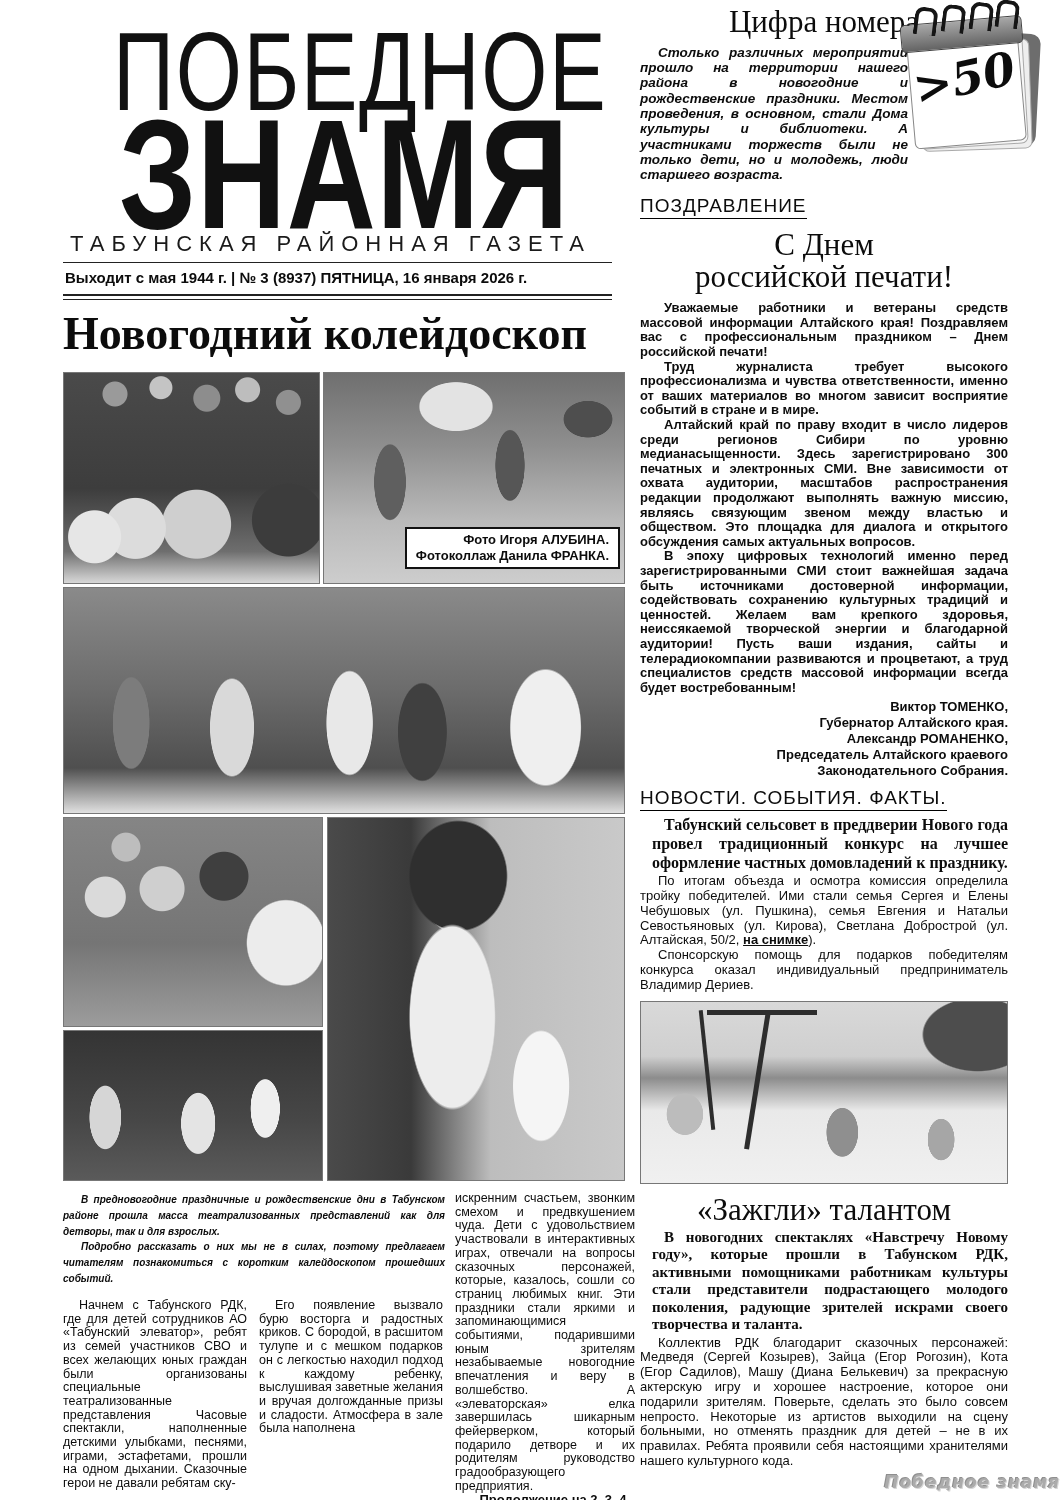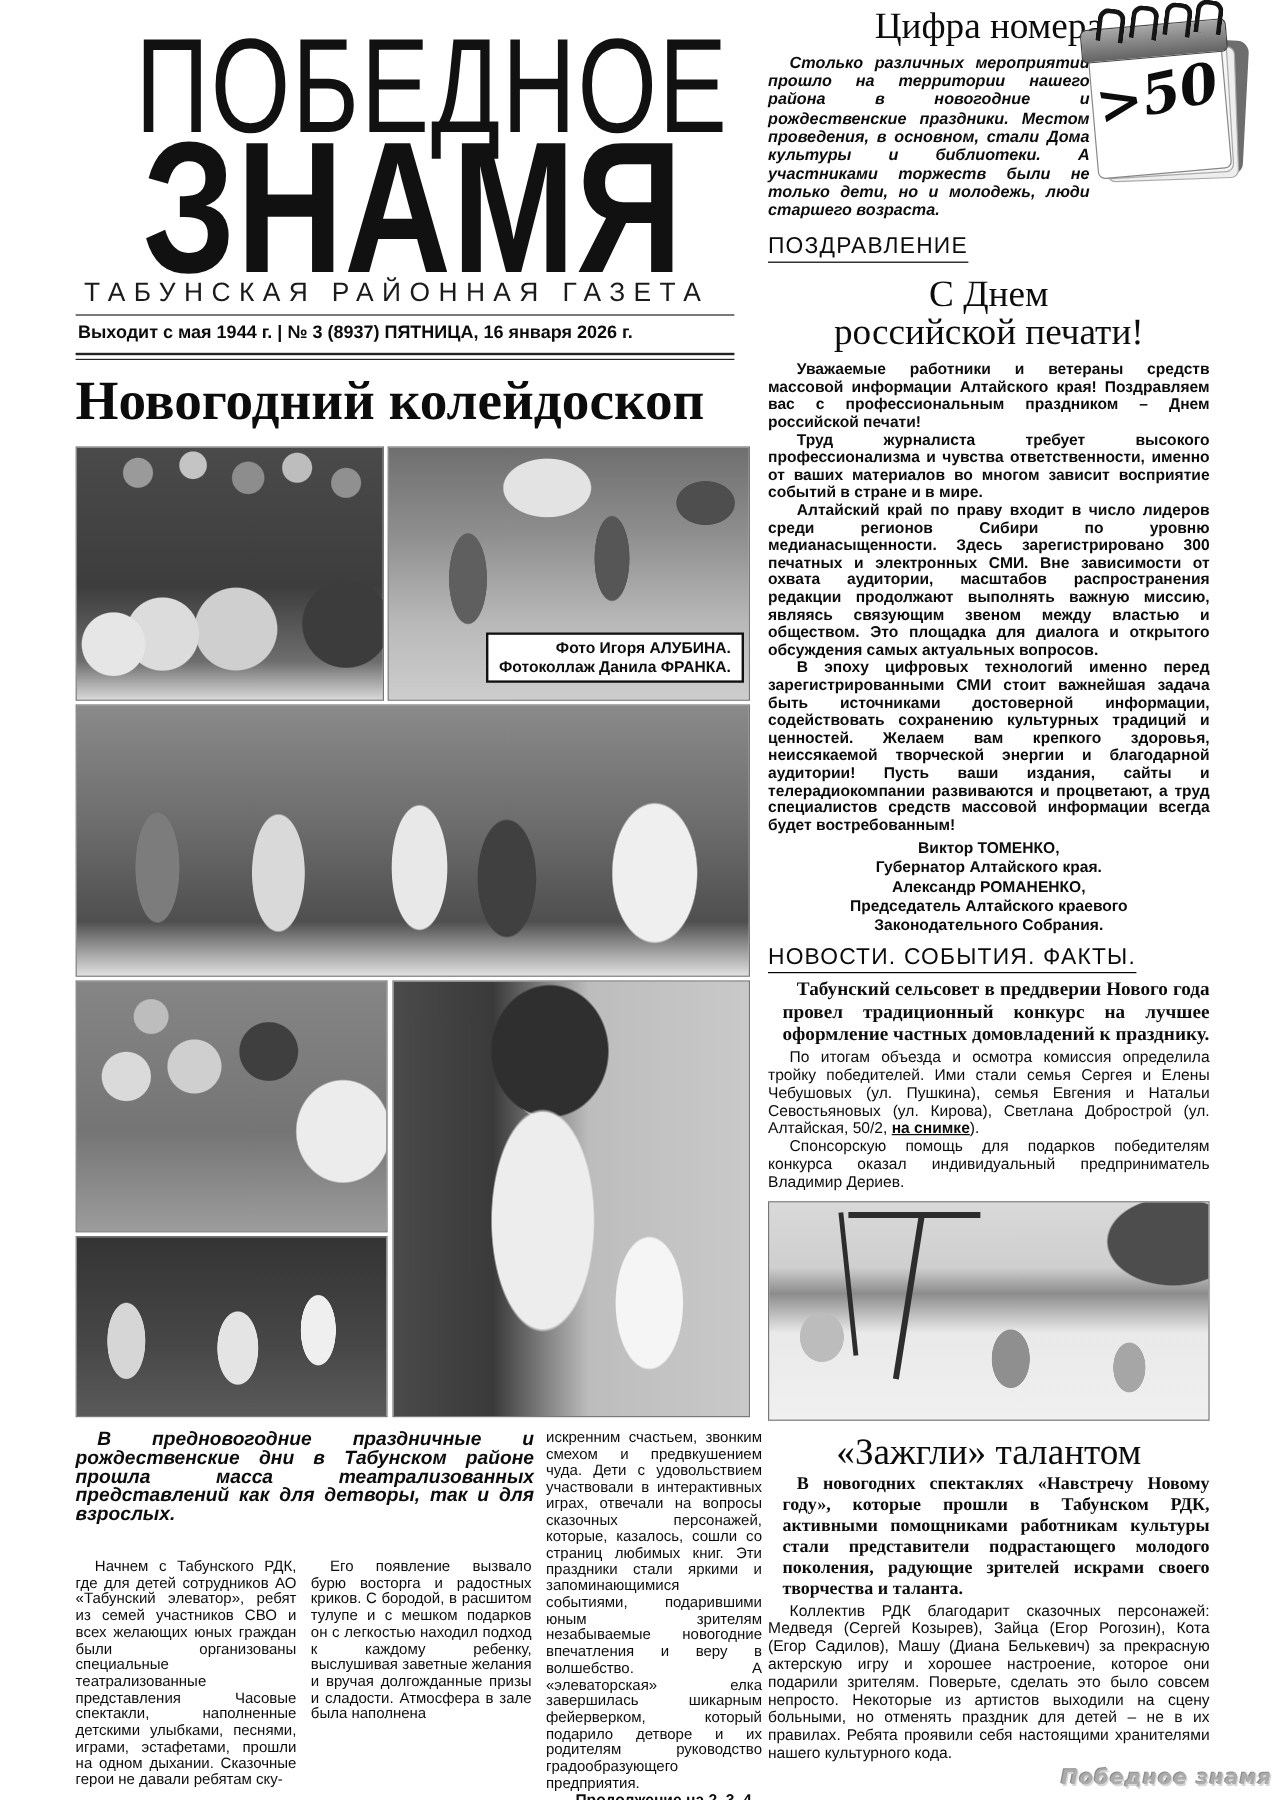"Виктор ТОМЕНКО," .sigs { text-align: center -> right }
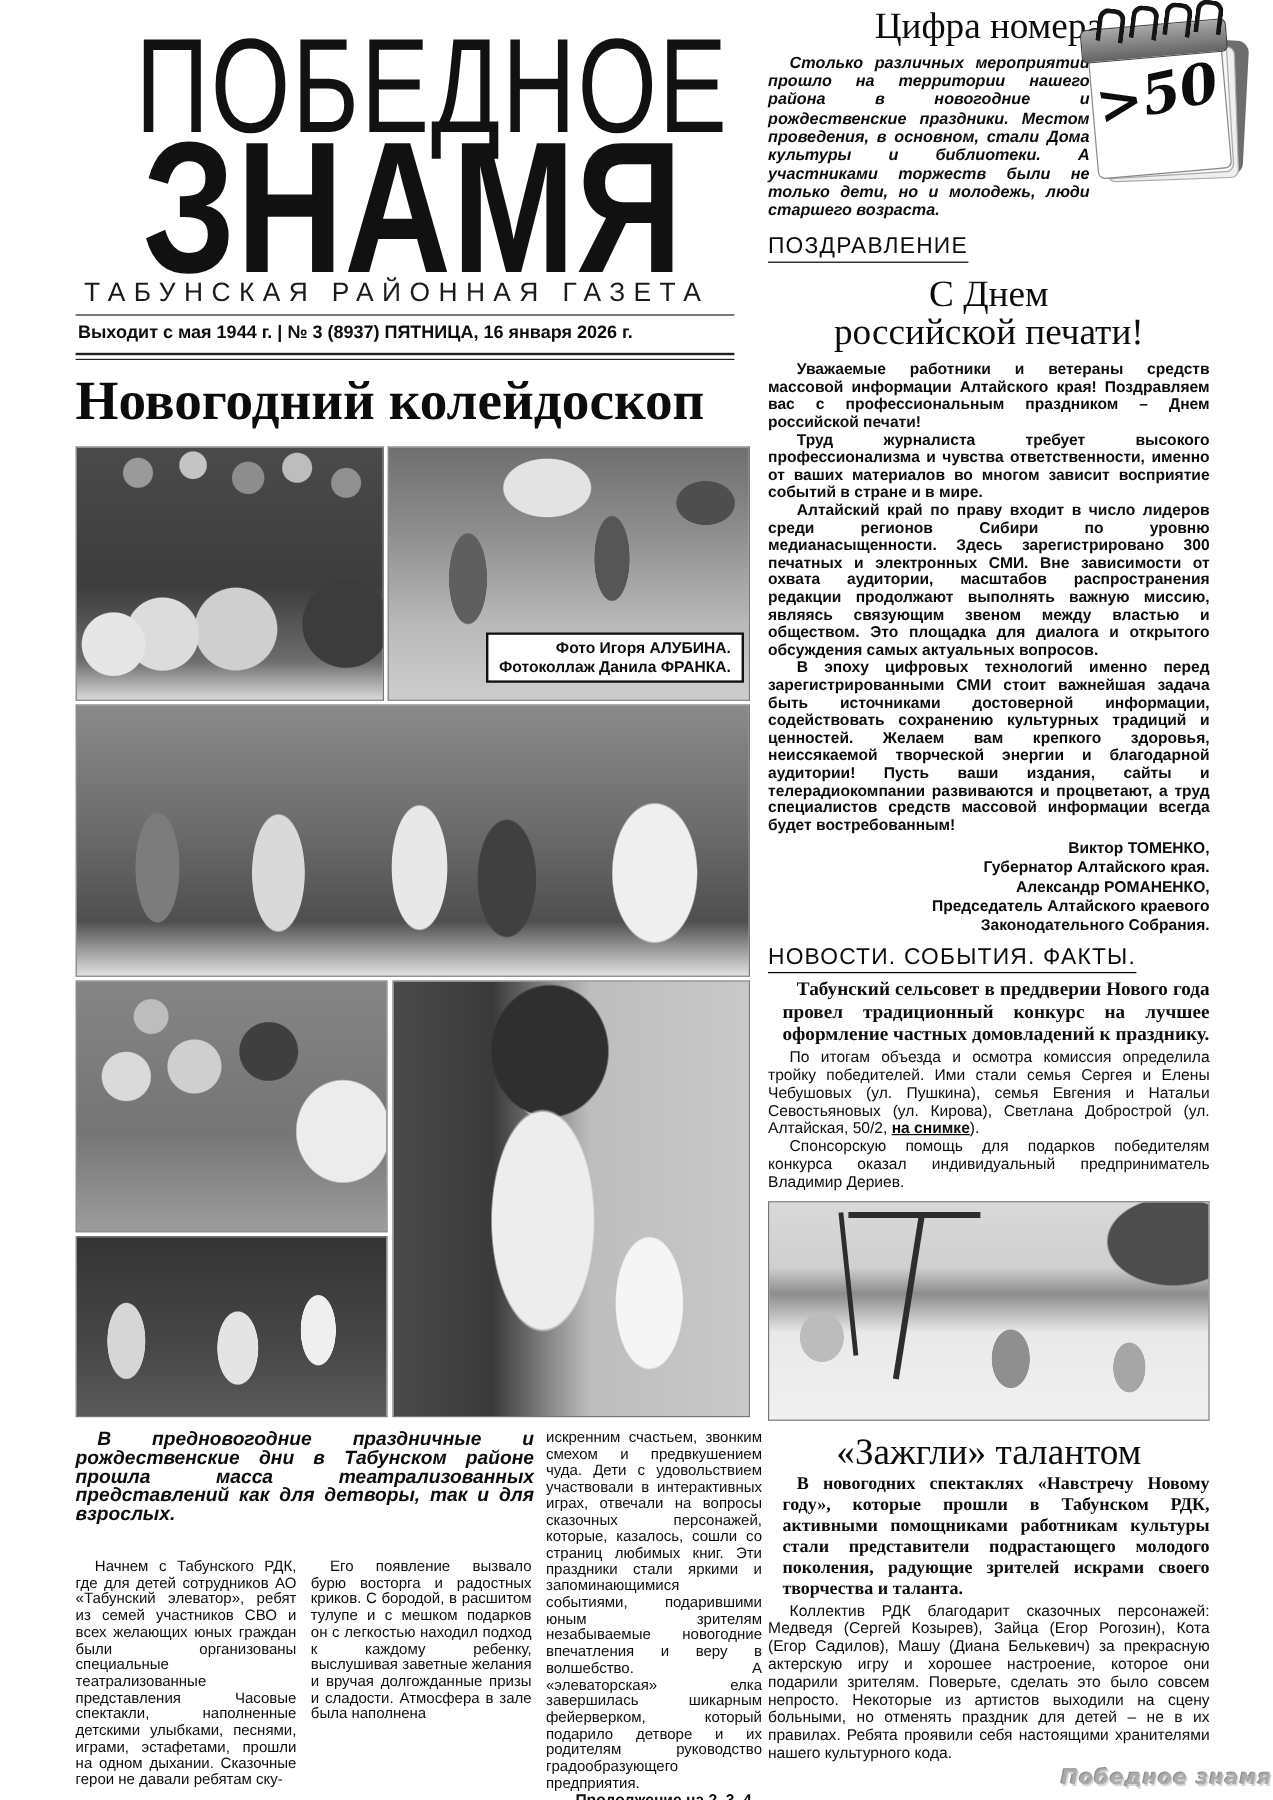"В предновогодние праздничные и" .intro { font-size: 16px -> 10px }
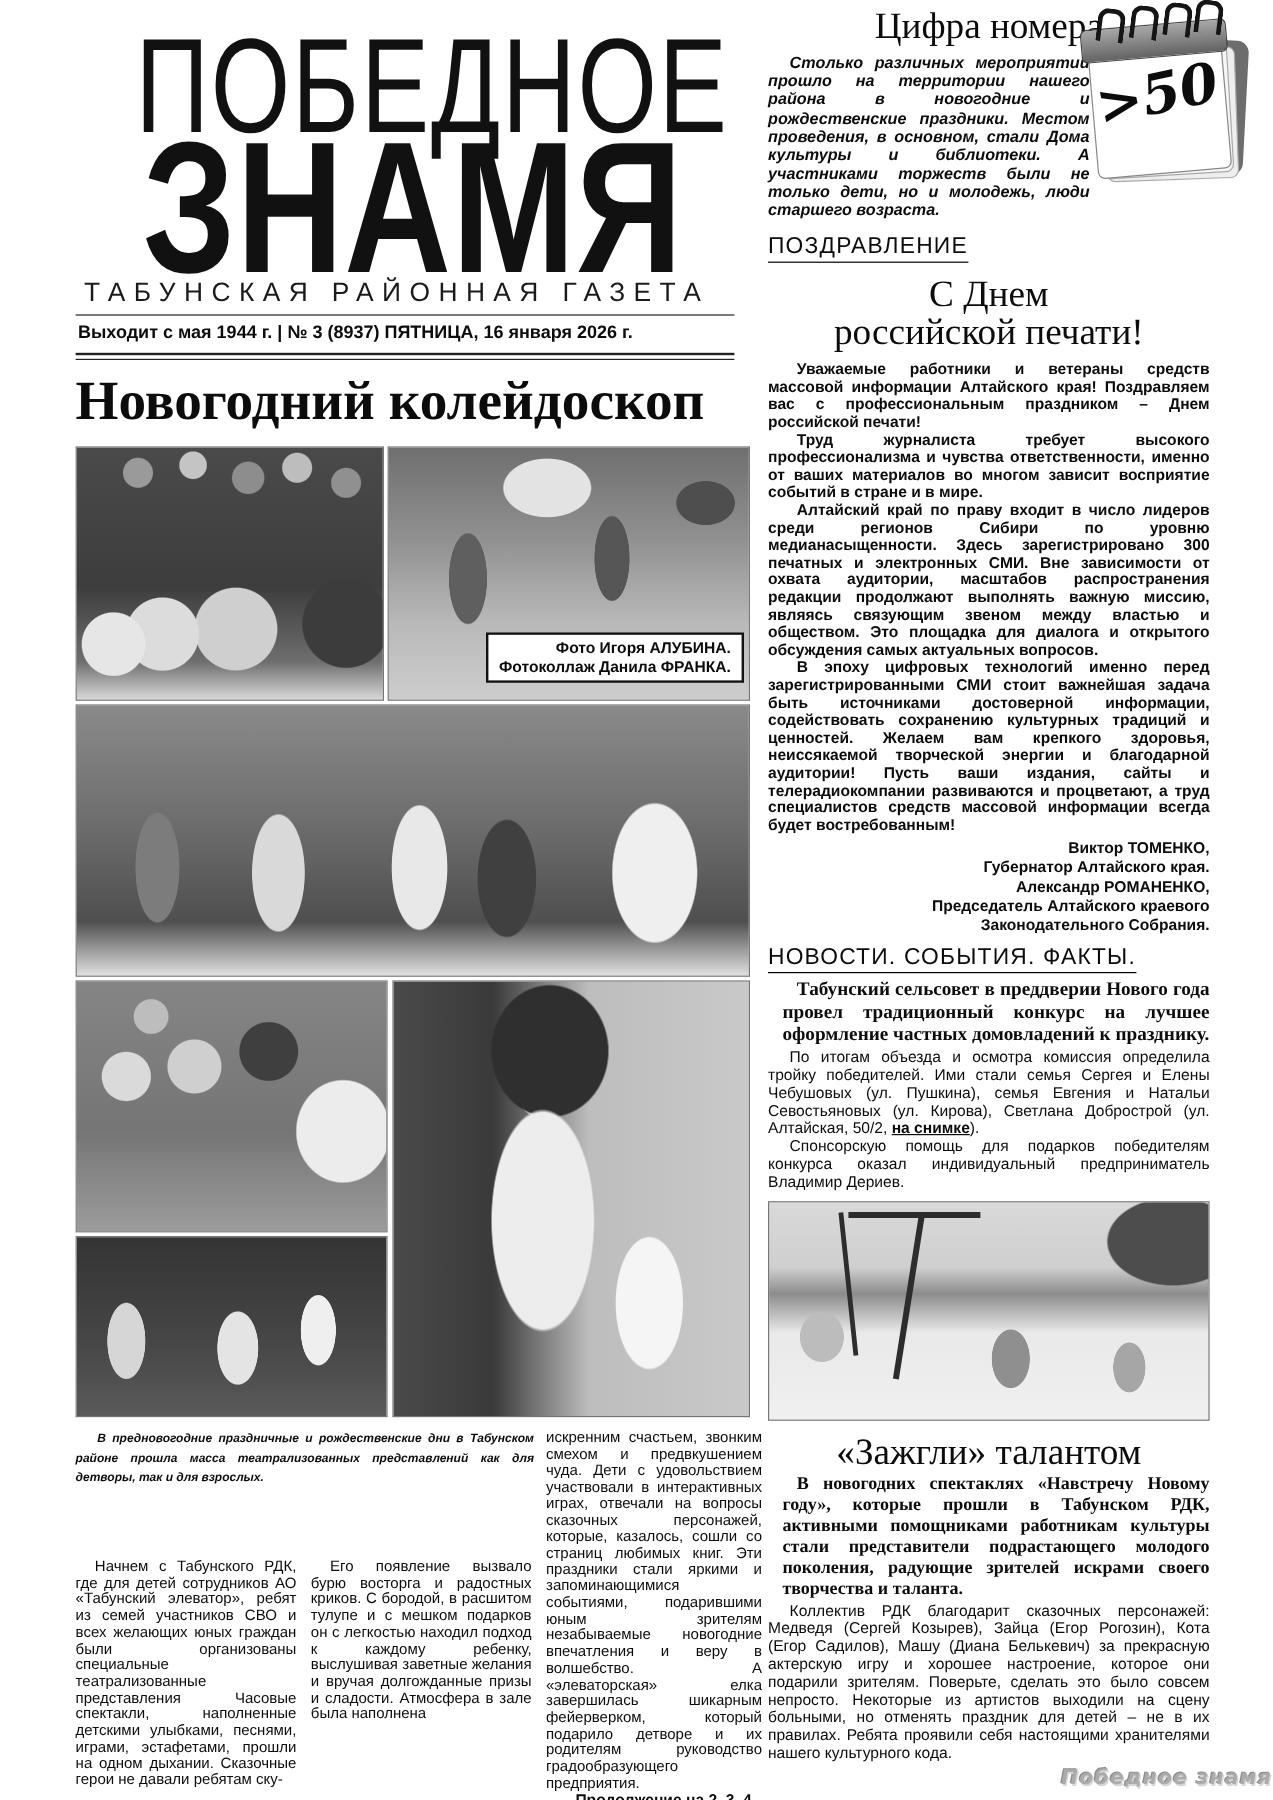"Подробно рассказать о них мы" p { html: none -> <p>Подробно рассказать о них мы не в силах, поэтому предлагаем читателям познакомиться с коротким калейдоскопом прошедших событий.</p> }
